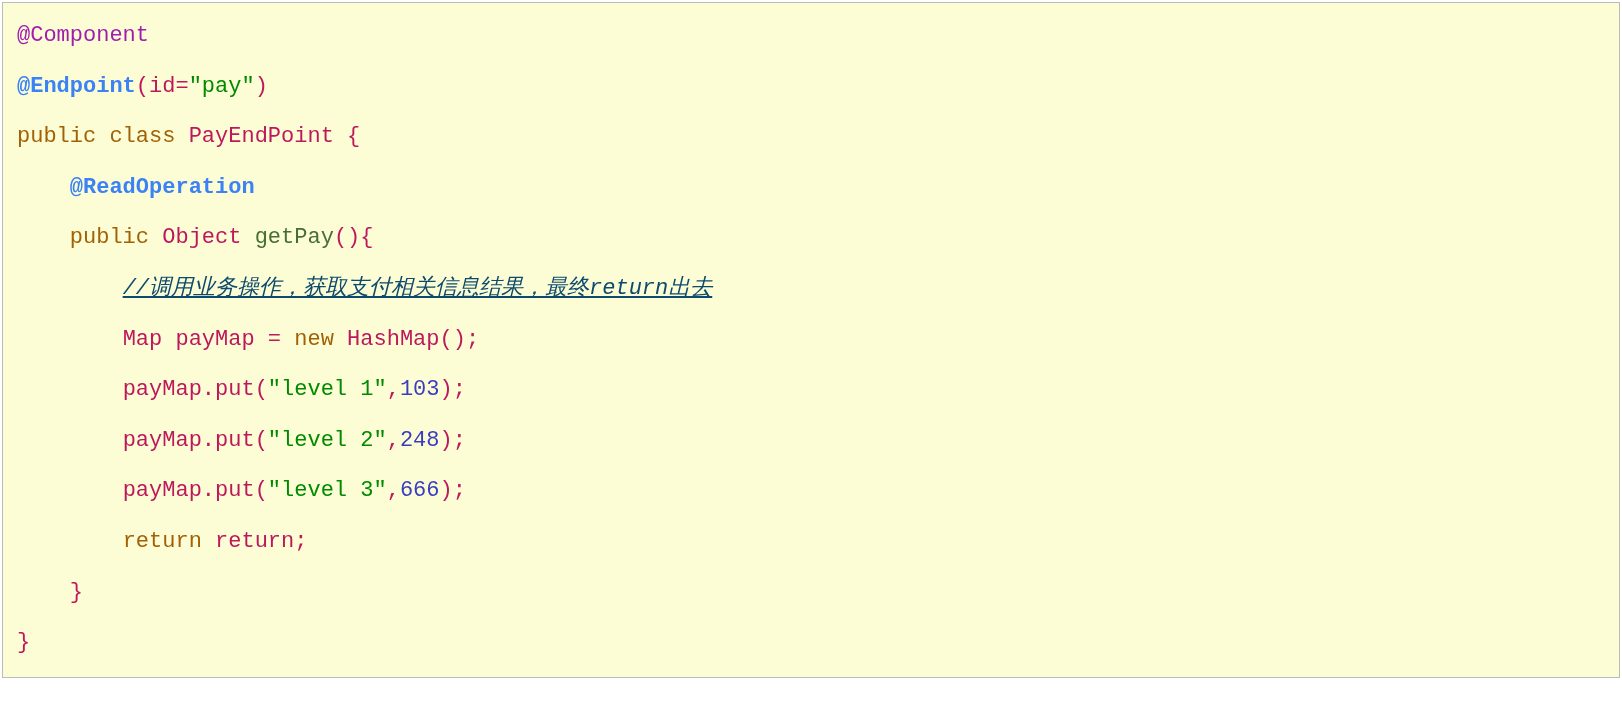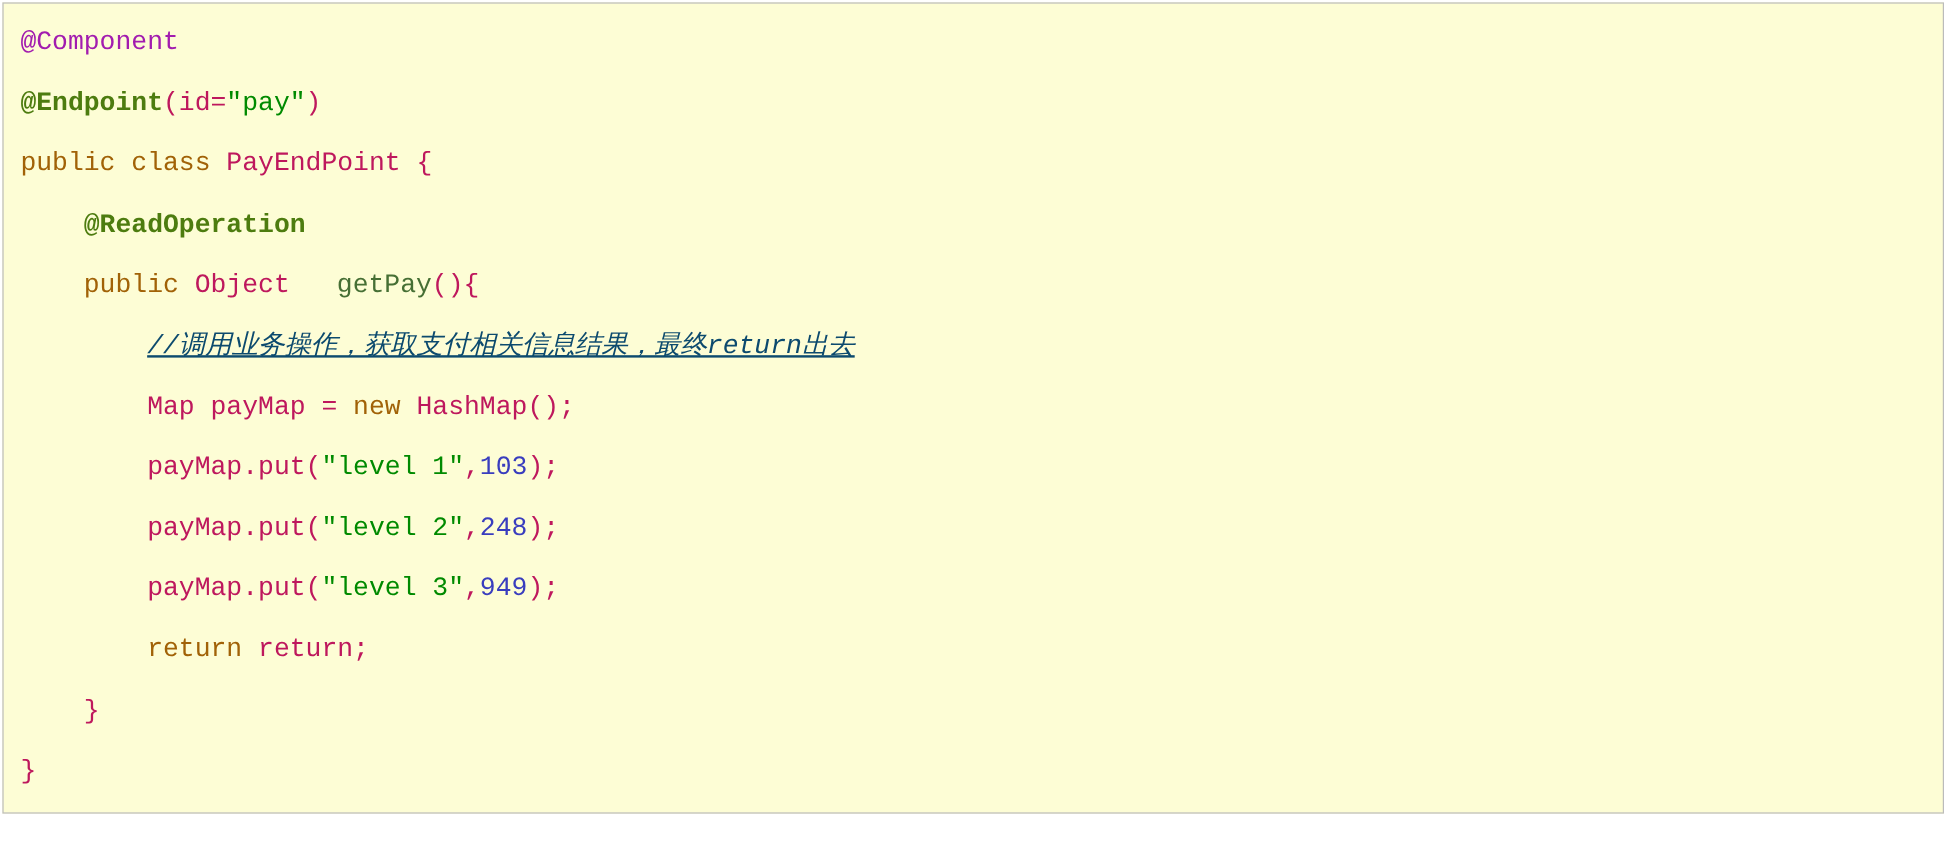"@Endpoint" .annotation-red { color: #4d7c0f -> #3b82f6 }
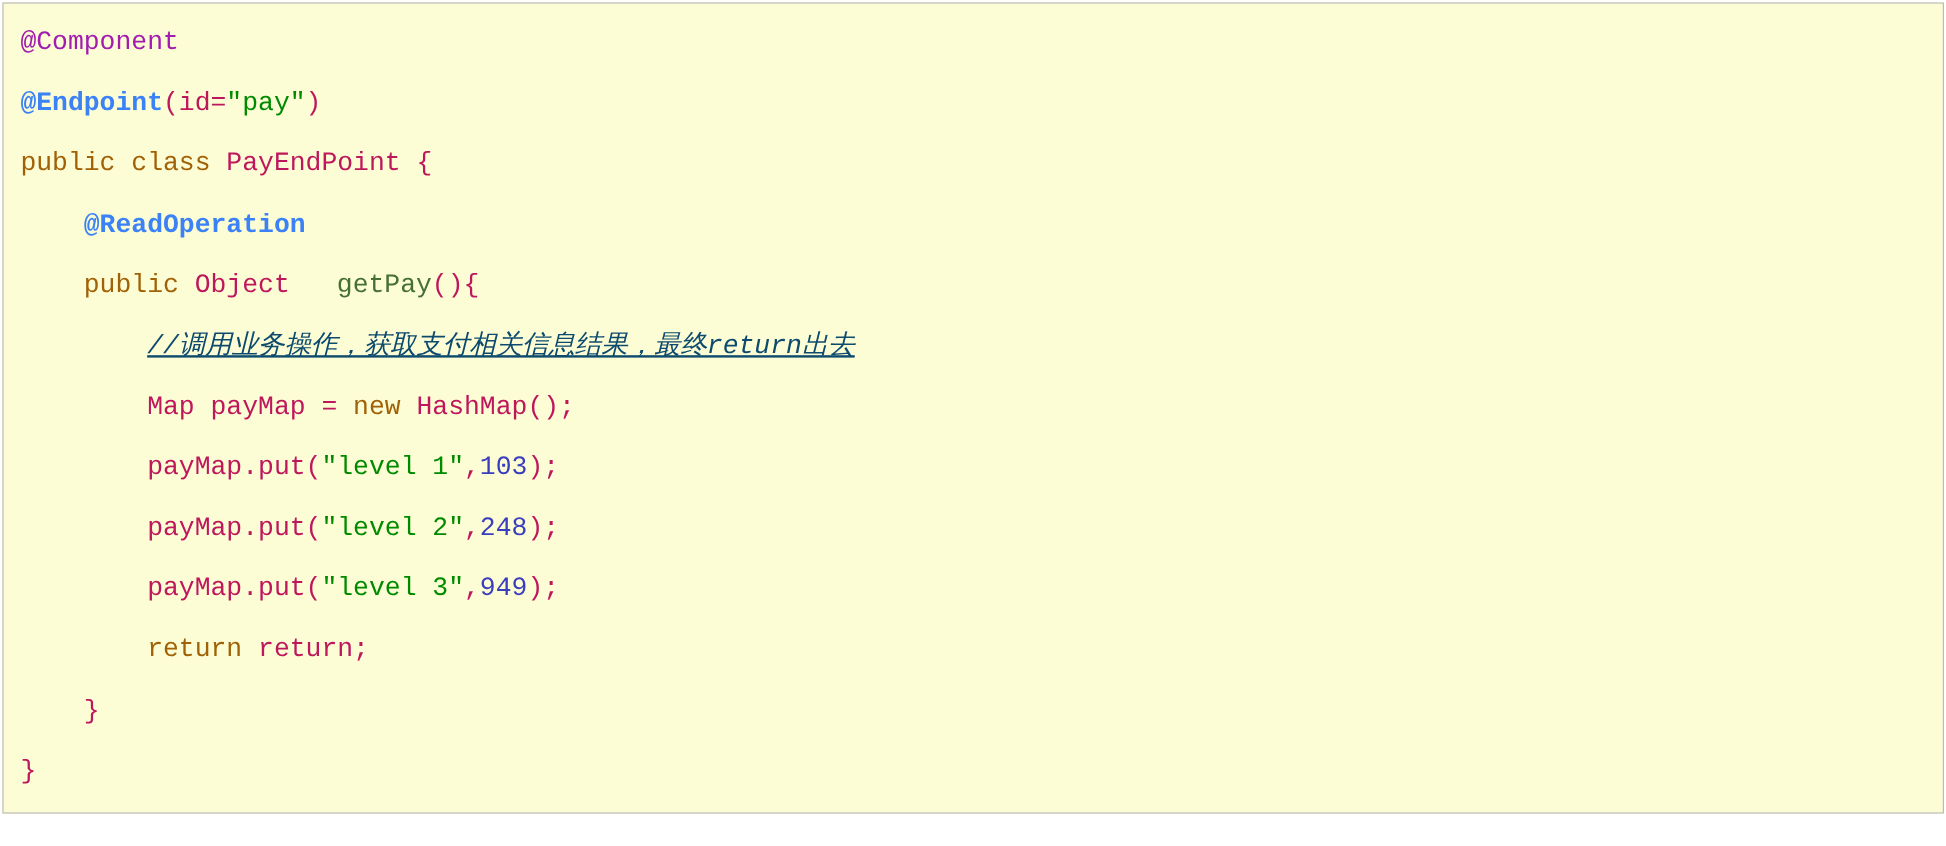"getPay" .method { margin-left: 26px -> none }
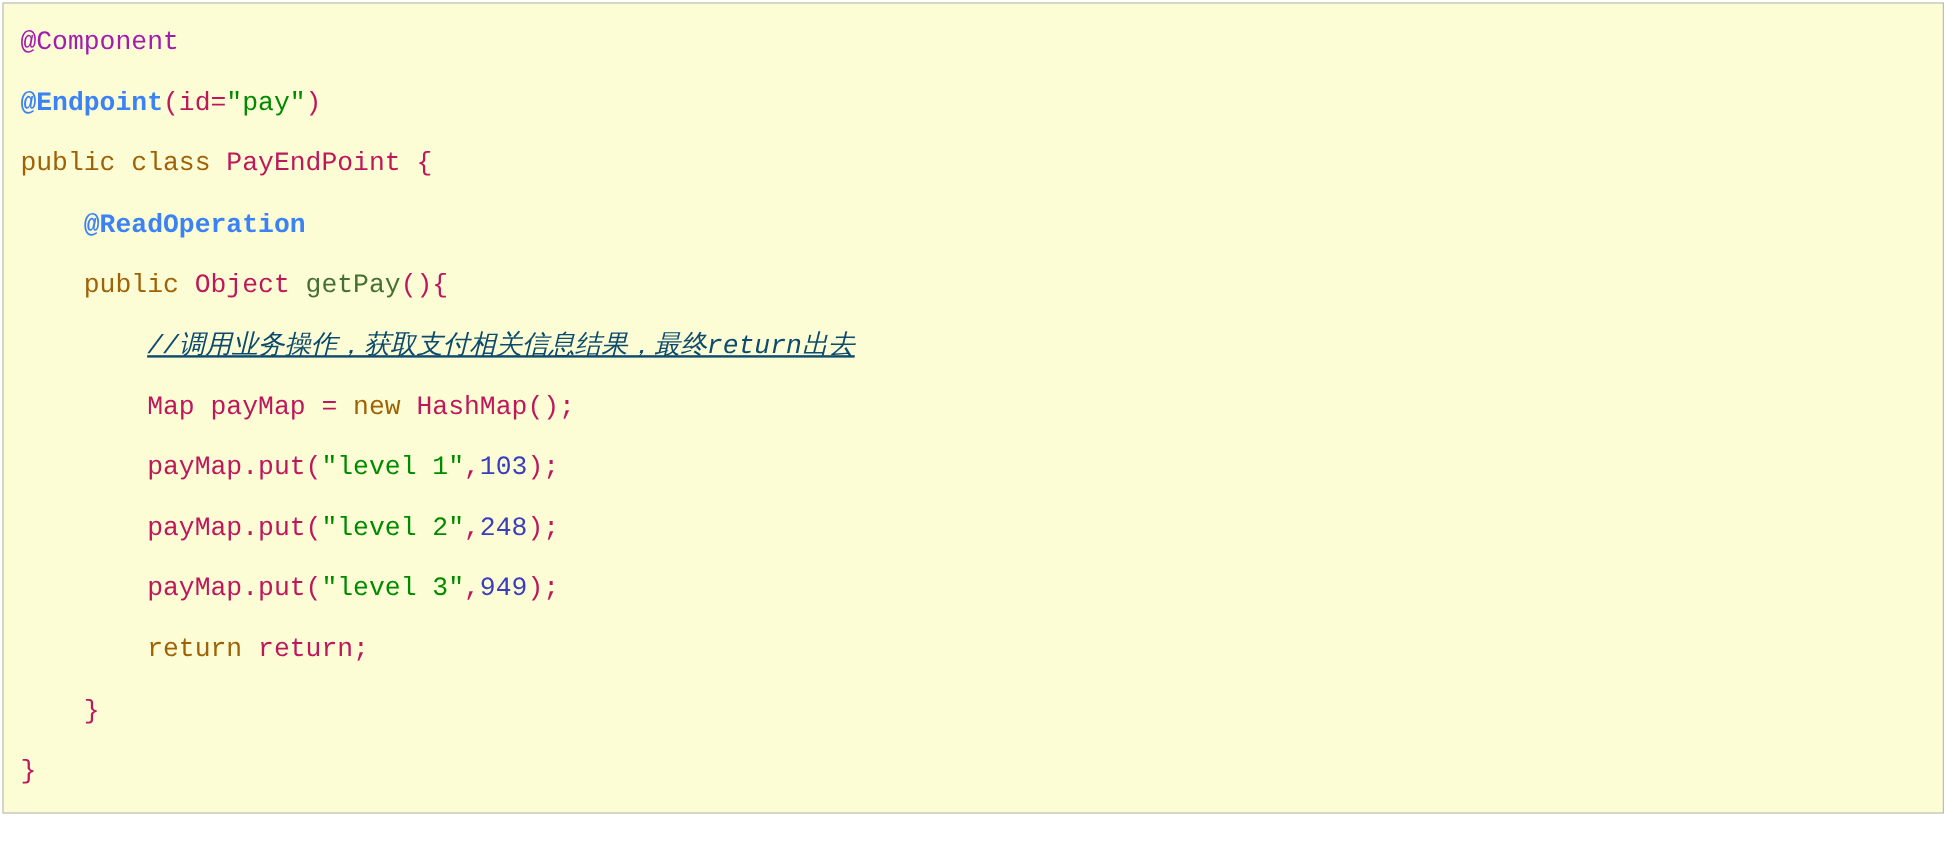"949" span.number { text: 949 -> 666 }
